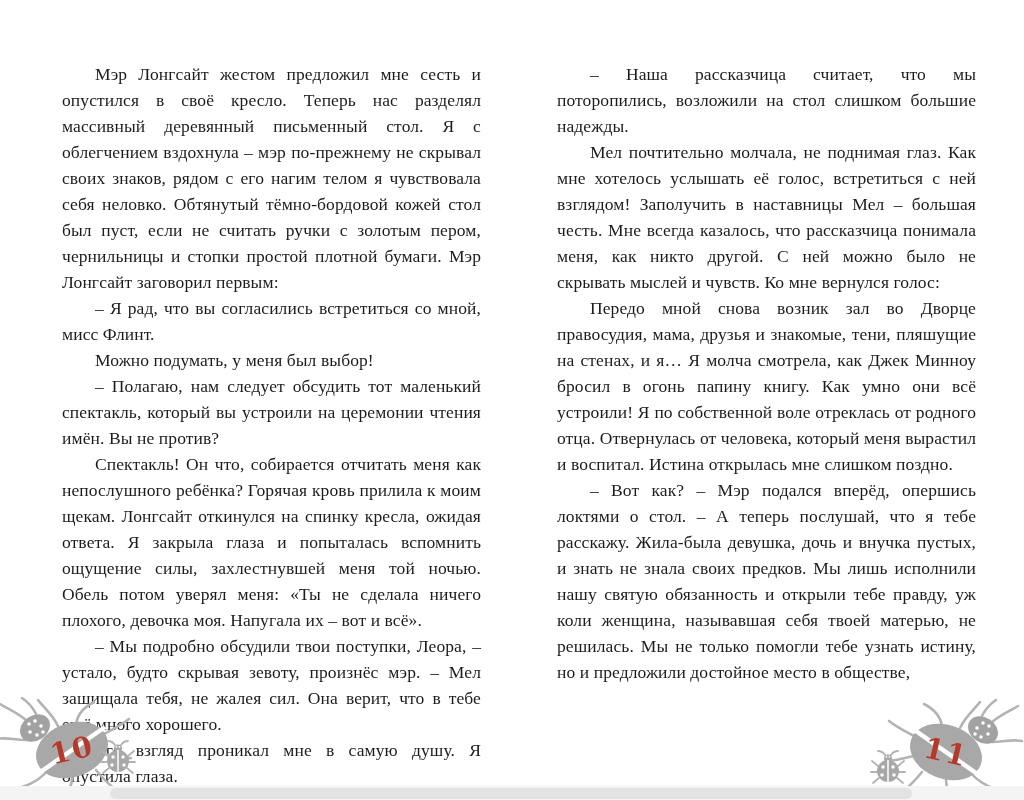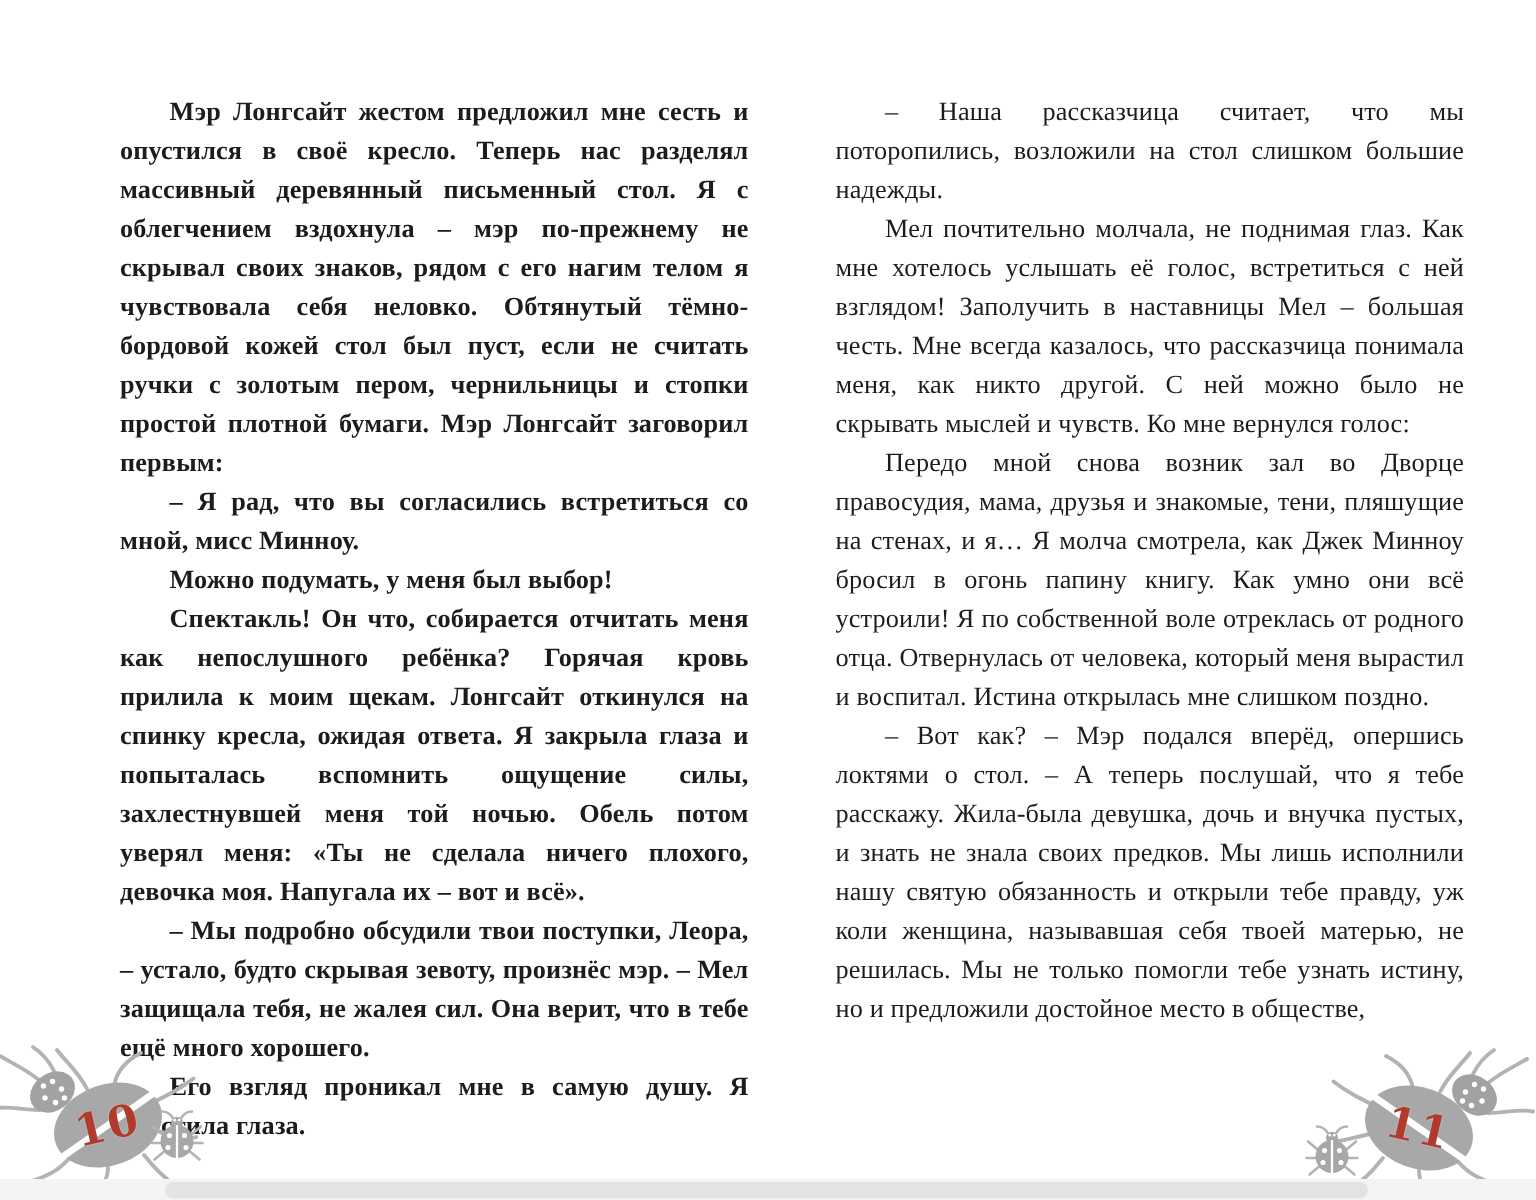"Мэр Лонгсайт жестом предложил мне" .page-text.left { font-weight: bold -> none; left: 80px -> 62px }
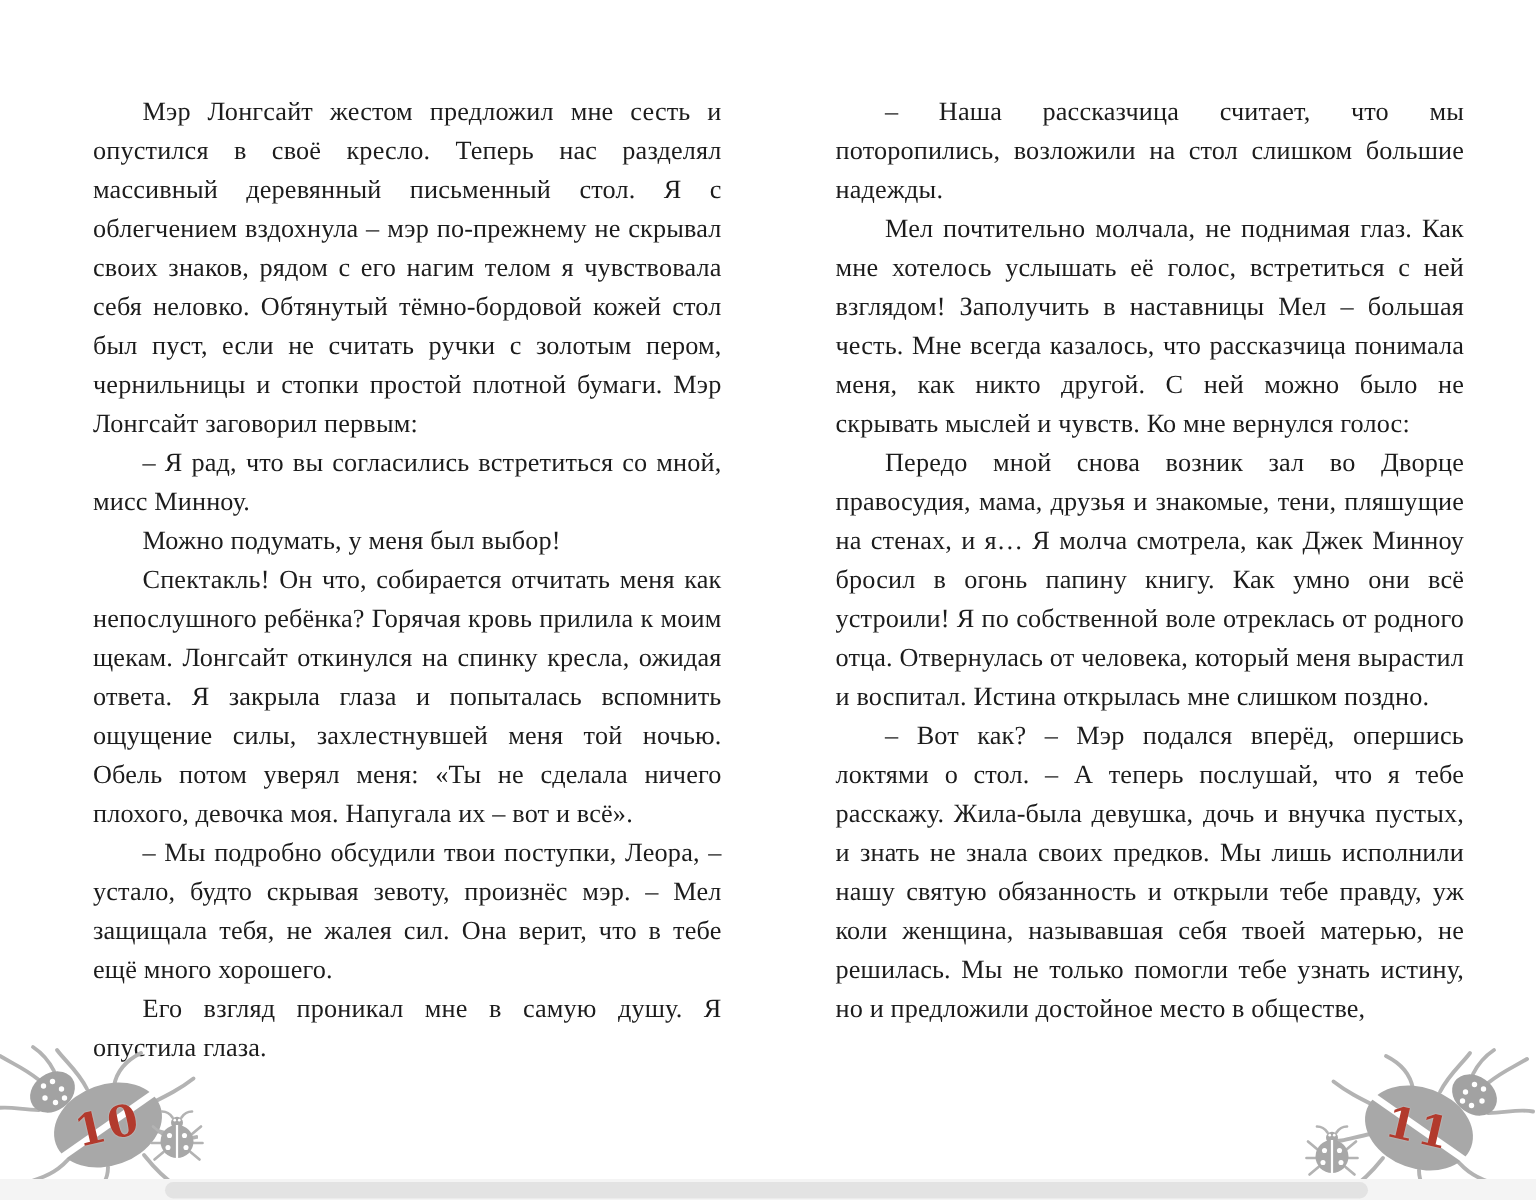"– Я рад, что вы" p.para { text: Минноу -> Флинт }
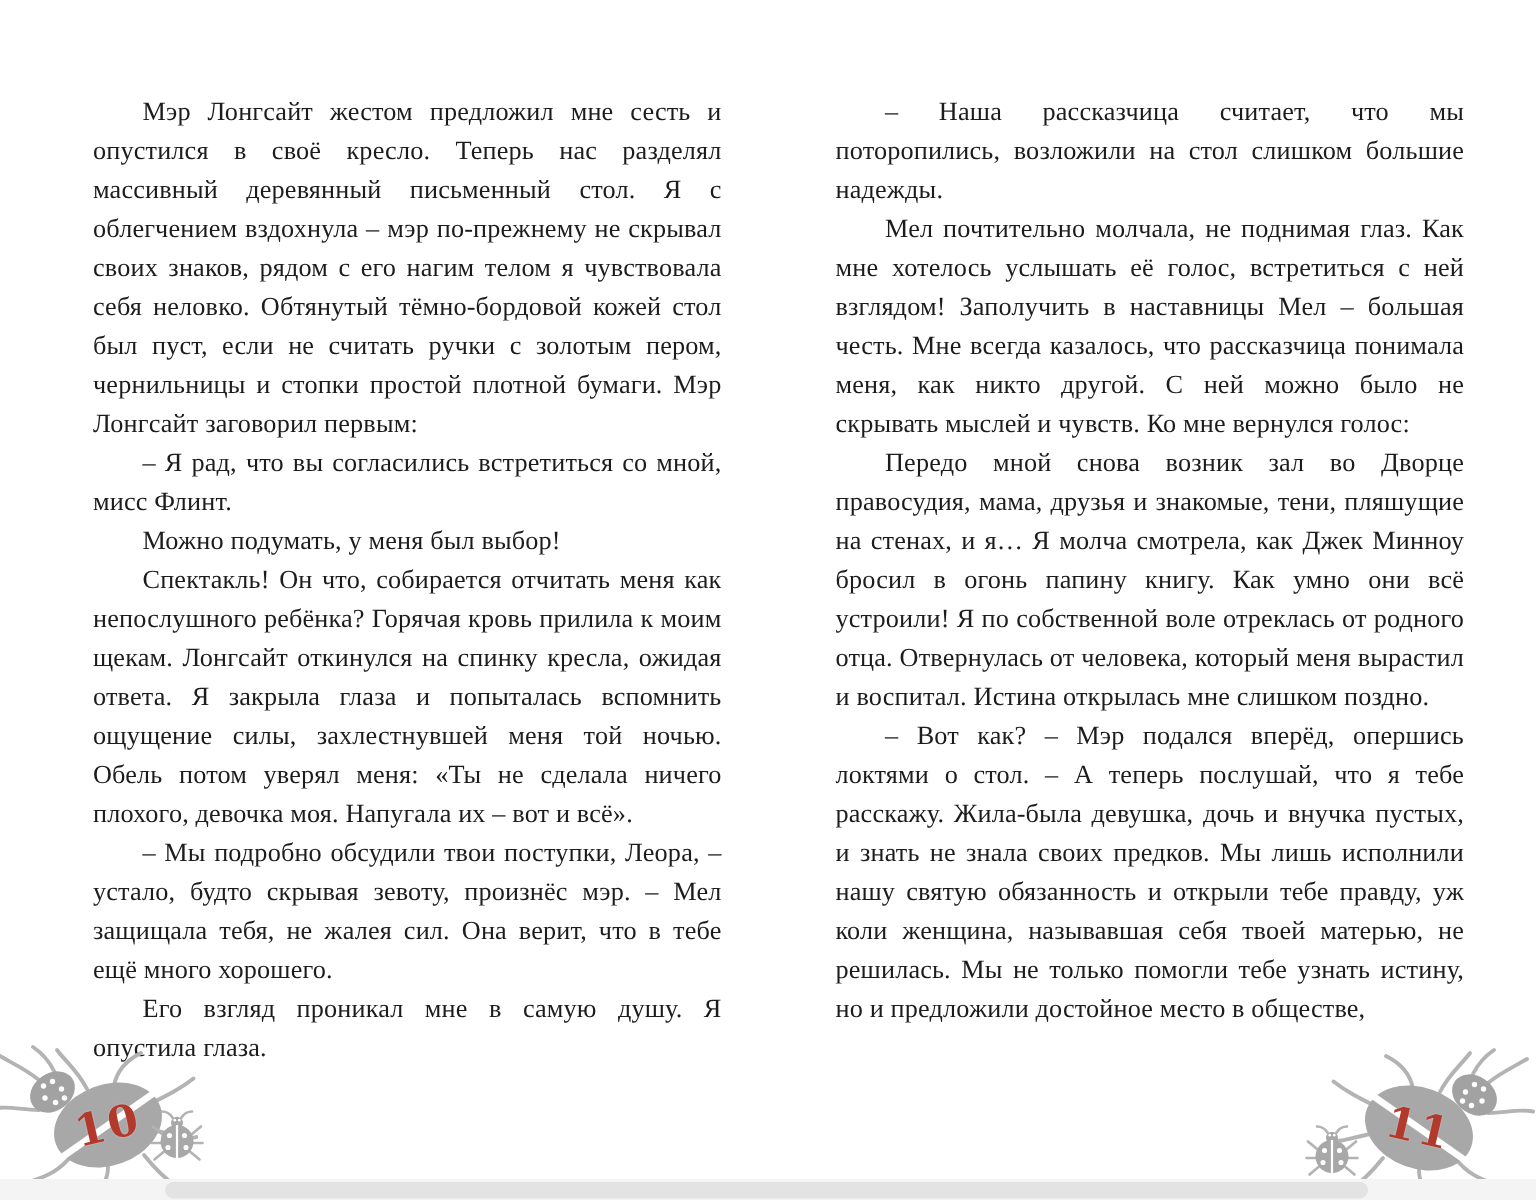"– Полагаю, нам следует обсудить" p.para { html: none -> <p>– Полагаю, нам следует обсудить тот маленький спектакль, который вы устроили на церемонии чтения имён. Вы не против?</p> }
